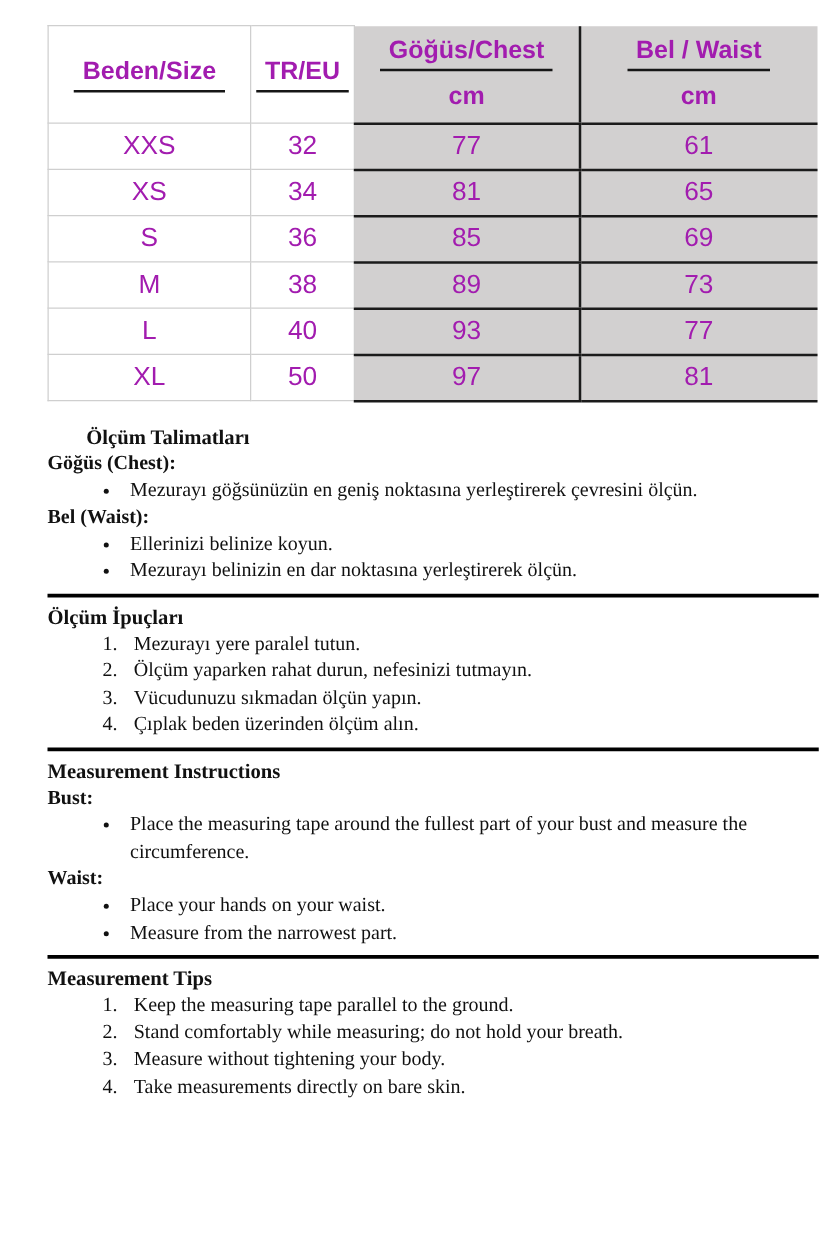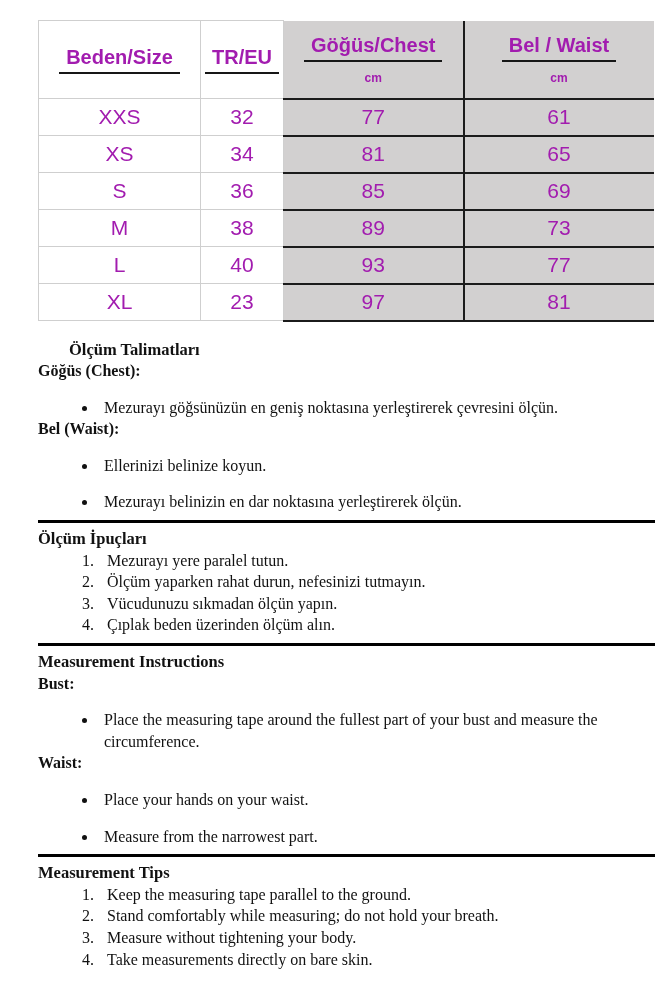"cm" .th-unit { font-size: 12px -> 20px }
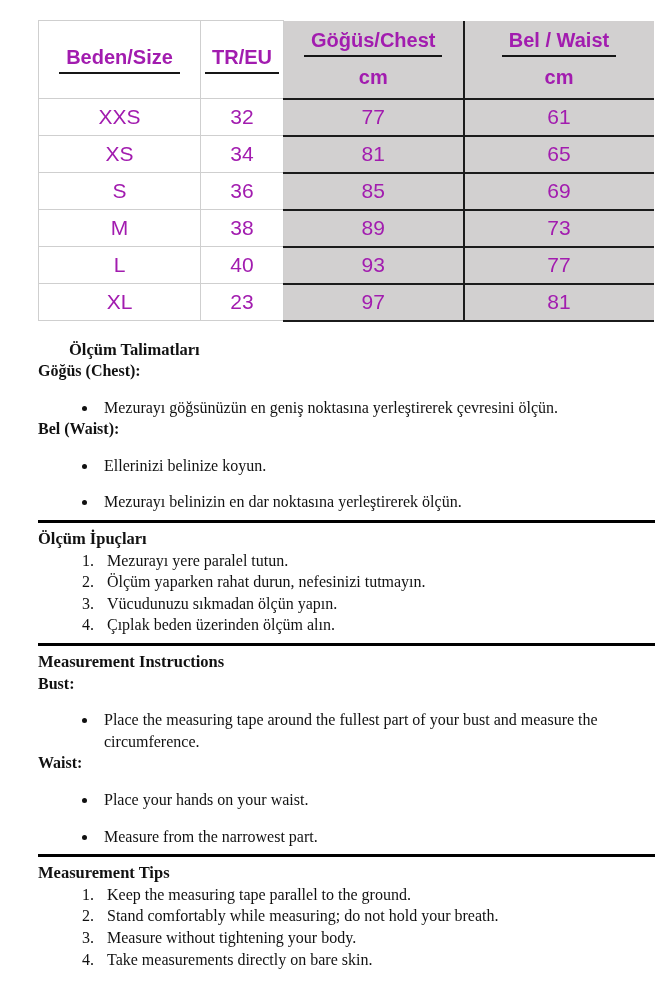"23" td.c-white { text: 23 -> 50 }
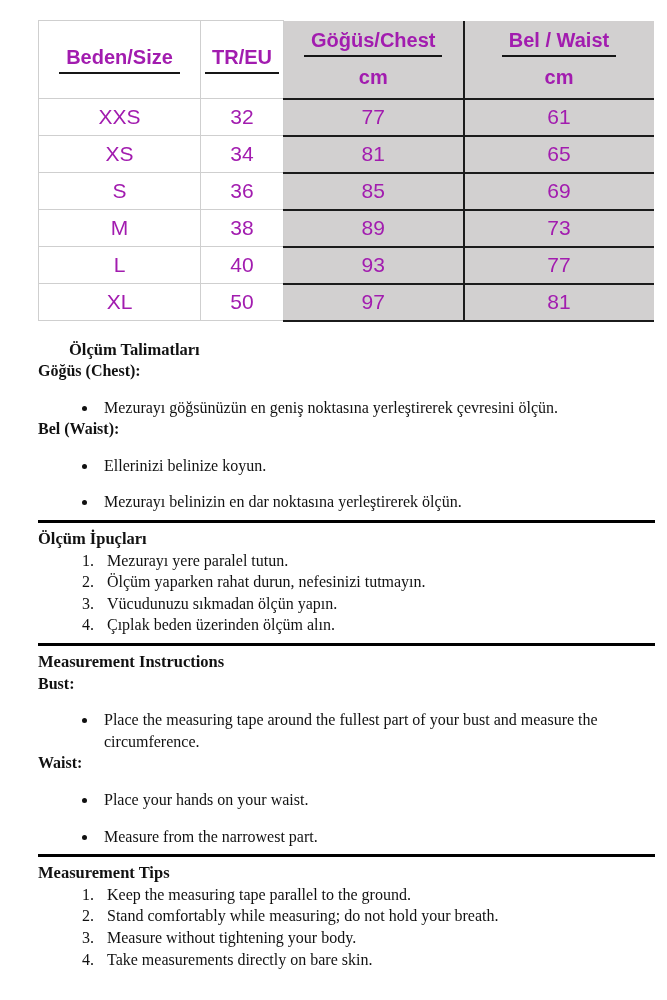"Mezurayı göğsünüzün en geniş noktasına" .sections ul li { margin-top: 15px -> none }
